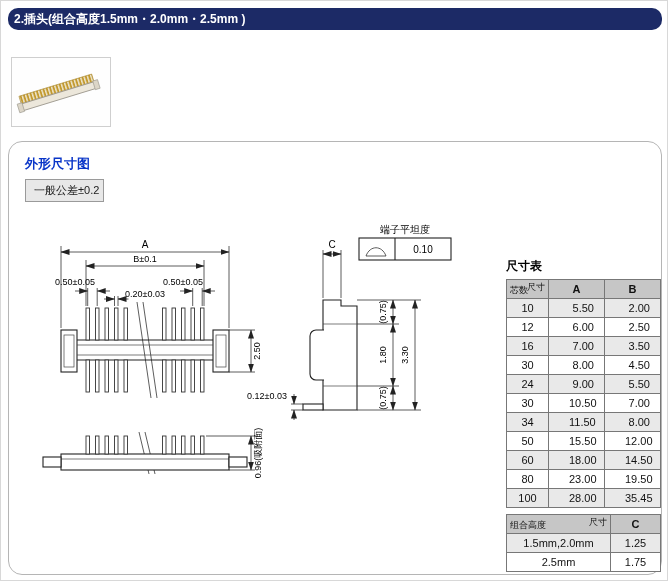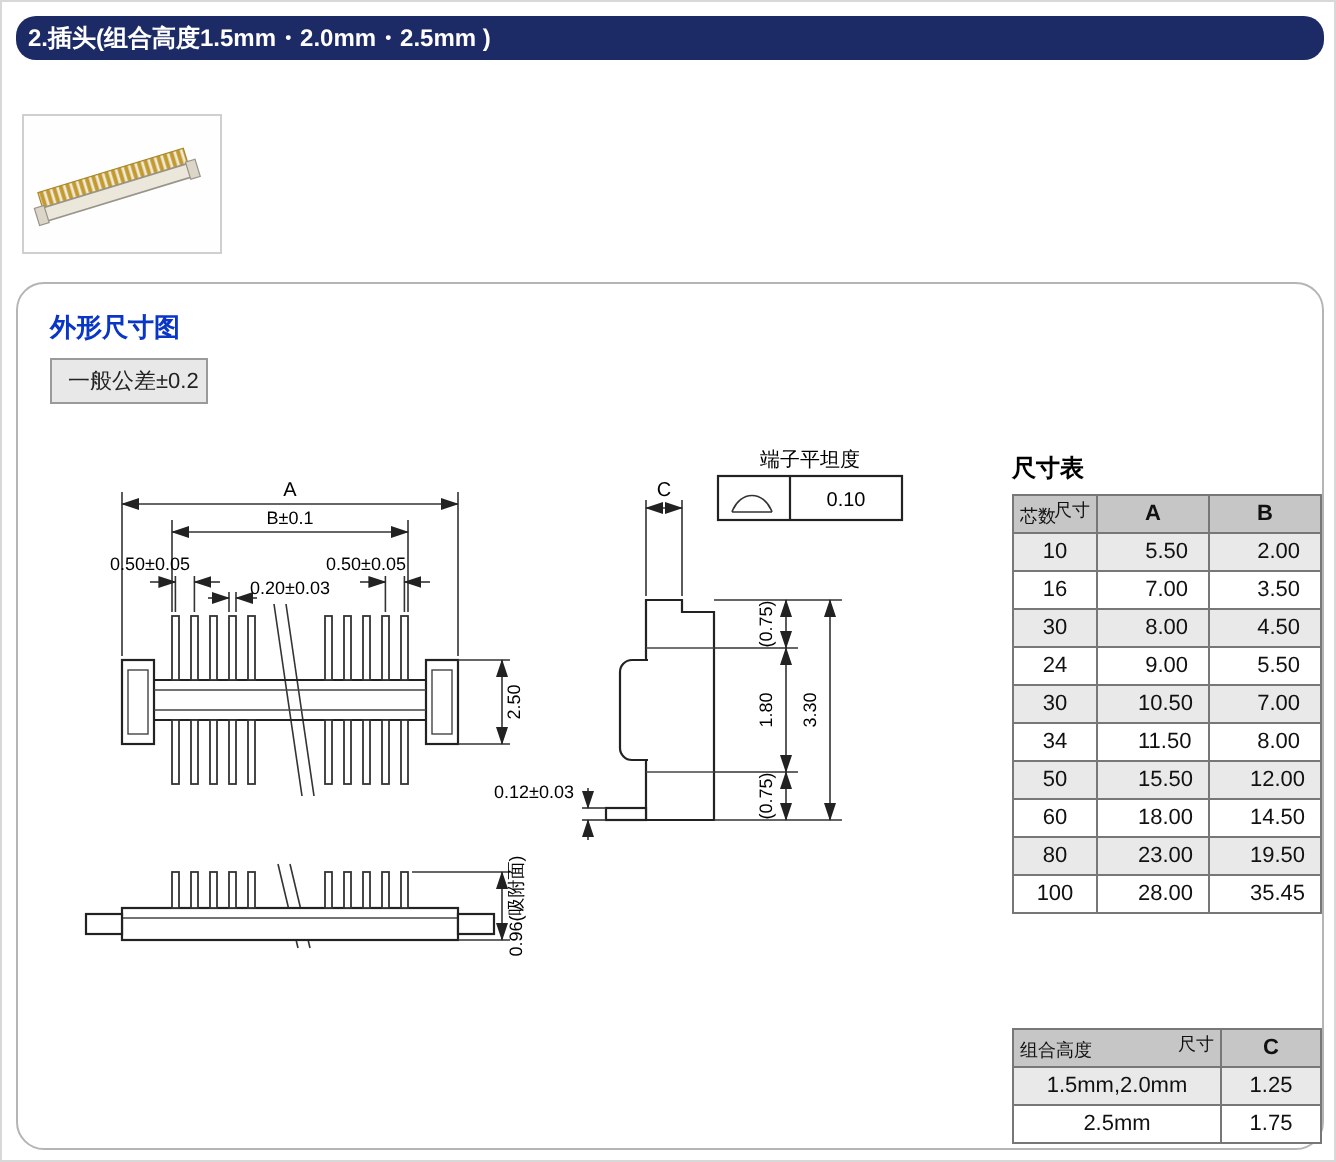"尺寸表" .size-table-block { top: 84px -> 116px }
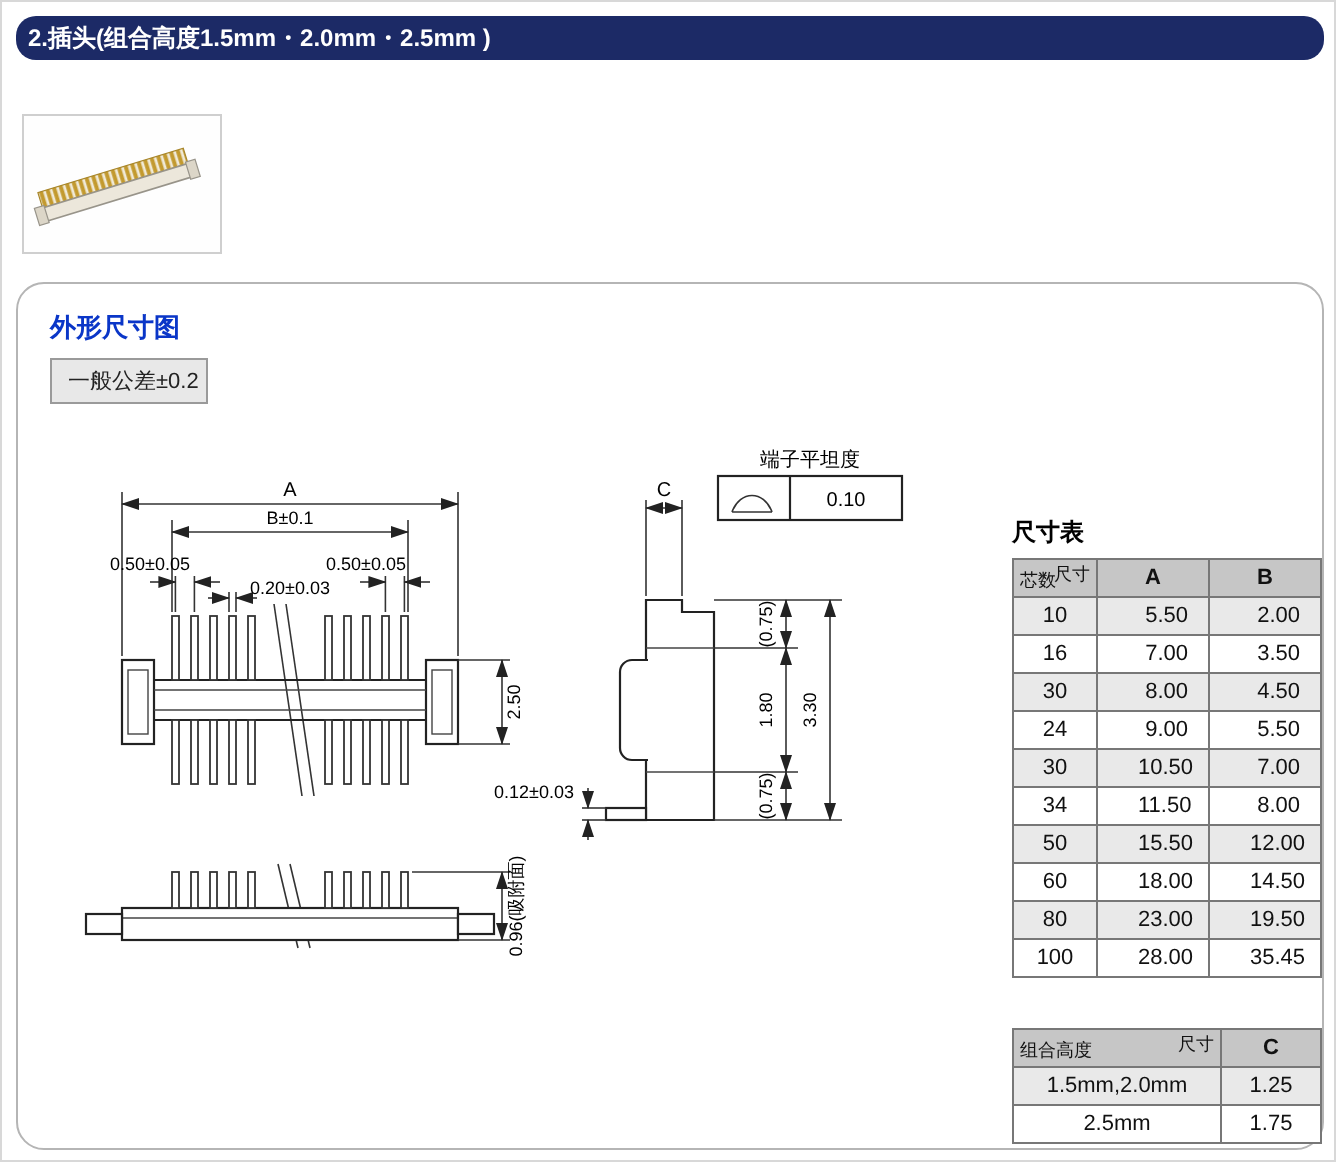"12" tr { html: none -> <tr> <td>12</td> <td>6.00</td> <td>2.50</td> </tr> }
